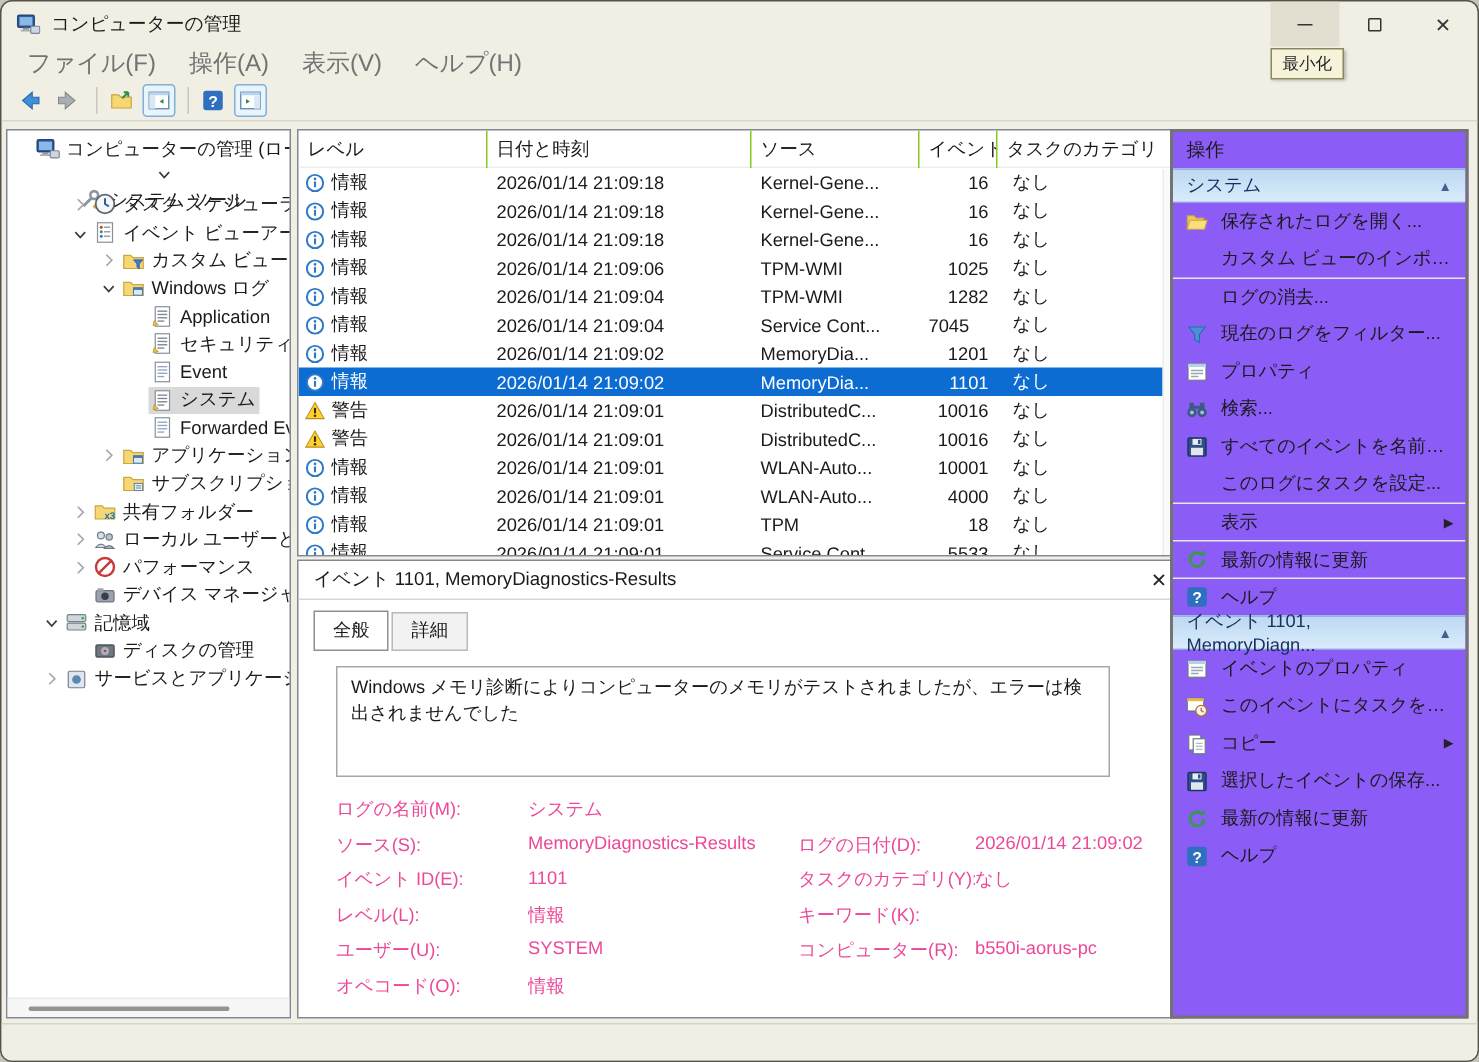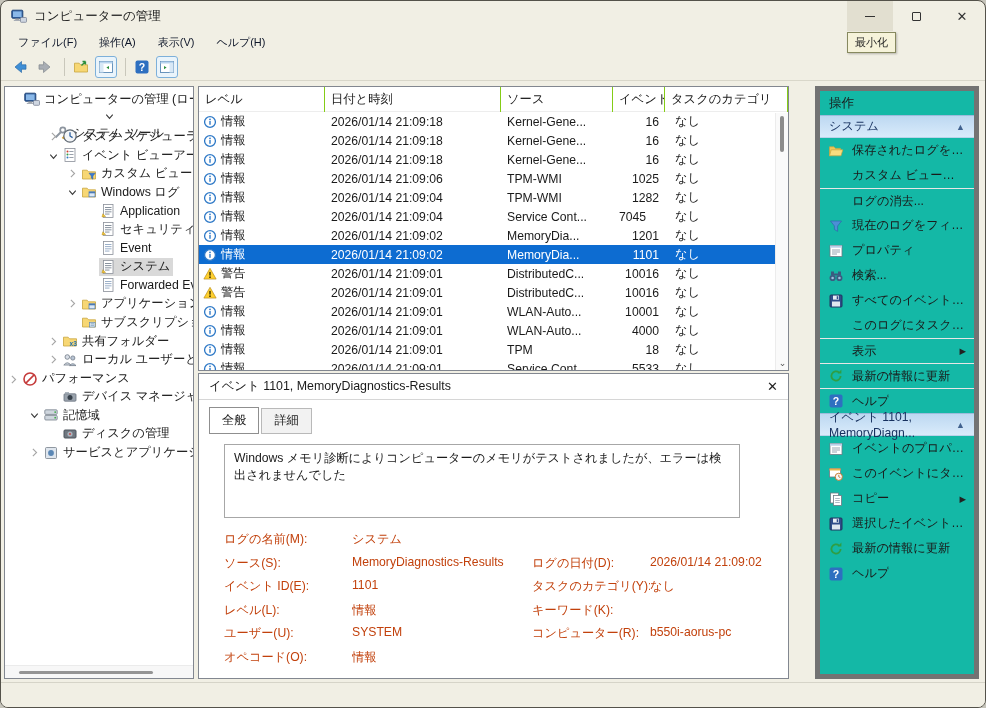"ファイル(F)" .menu-item { color: #0f172a -> #737373; font-size: 11px -> 16px }
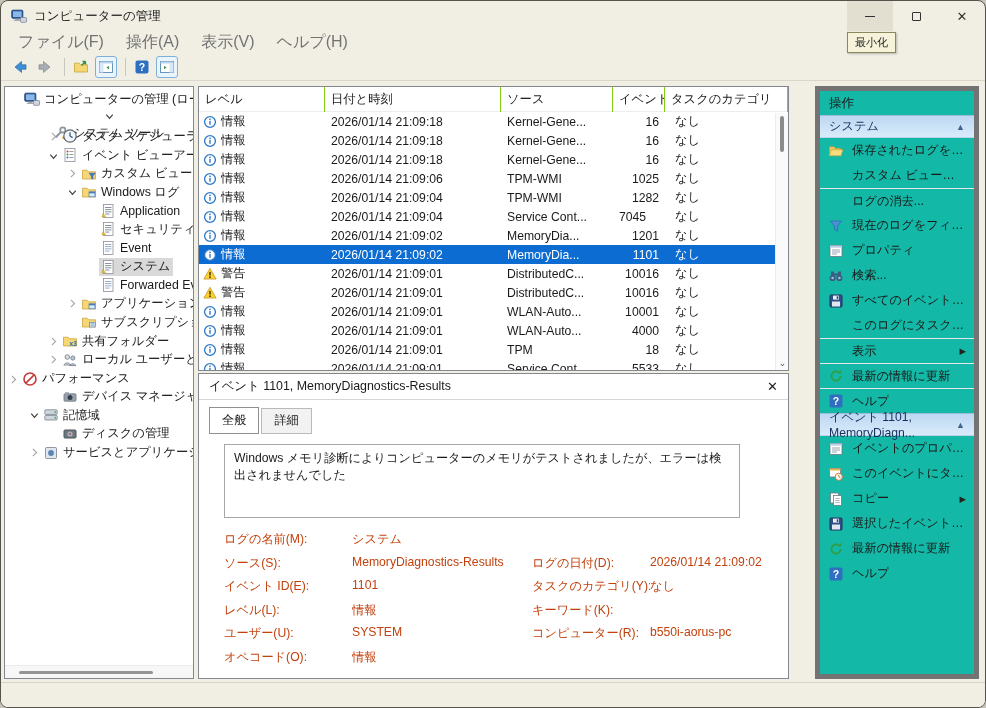"操作" .action-panel { background: #14b8a6 -> #8b5cf6; border: 5px solid #737373 -> 2px solid #737373; width: 164px -> 199px }
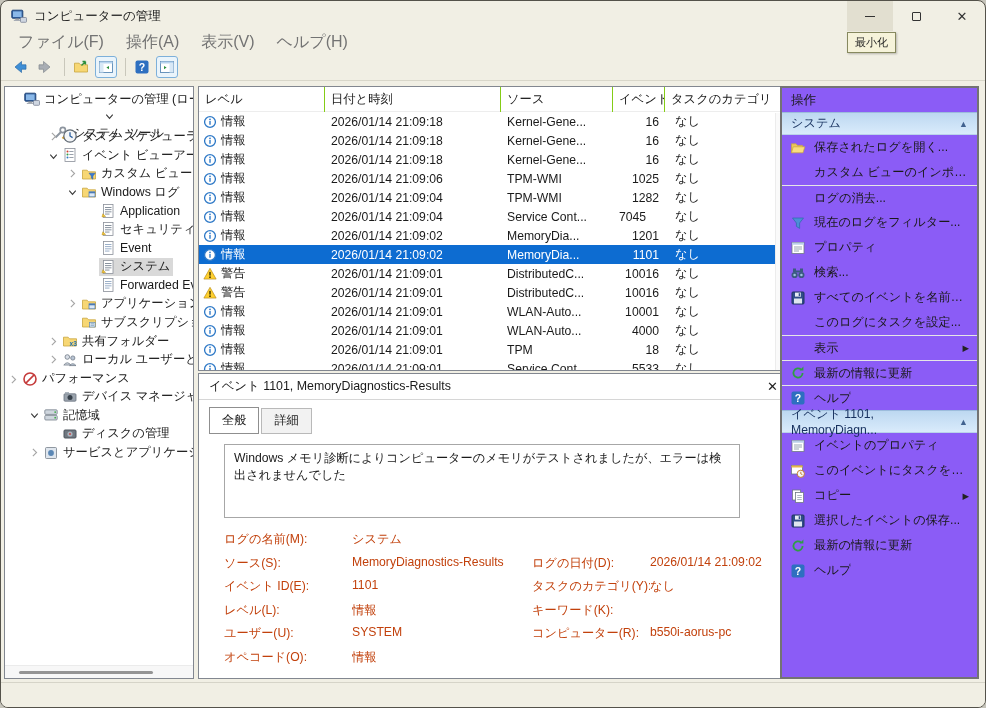"パフォーマンス" div.tree-row { align-items: flex-end -> none; padding-left: none -> 40px }
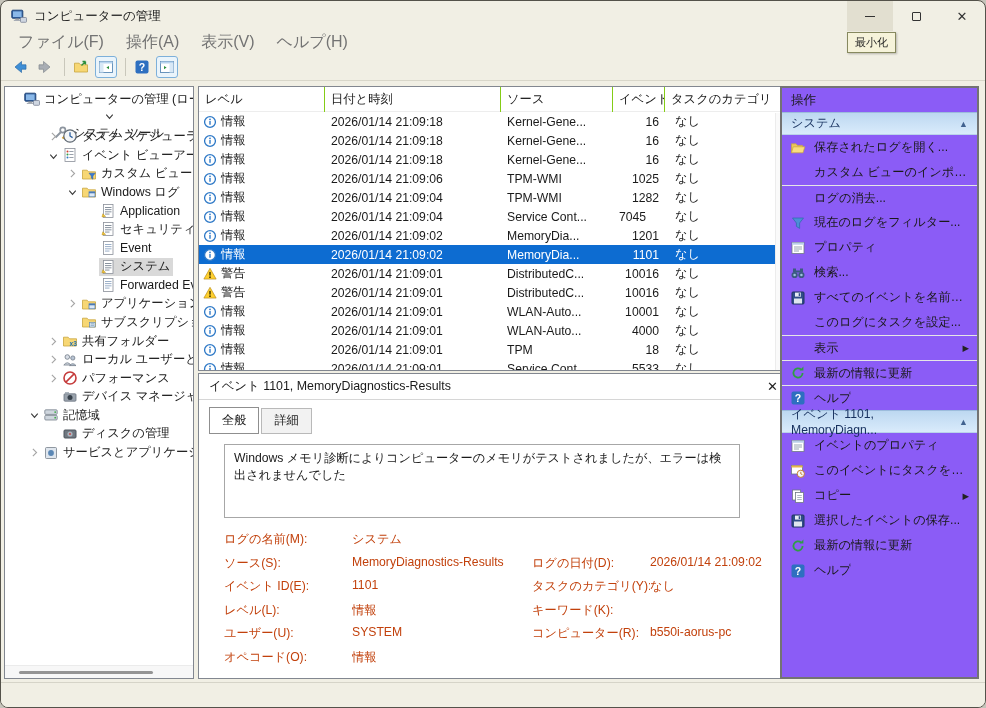"ログの名前(M):" .fields { color: #c2410c -> #ec4899 }
